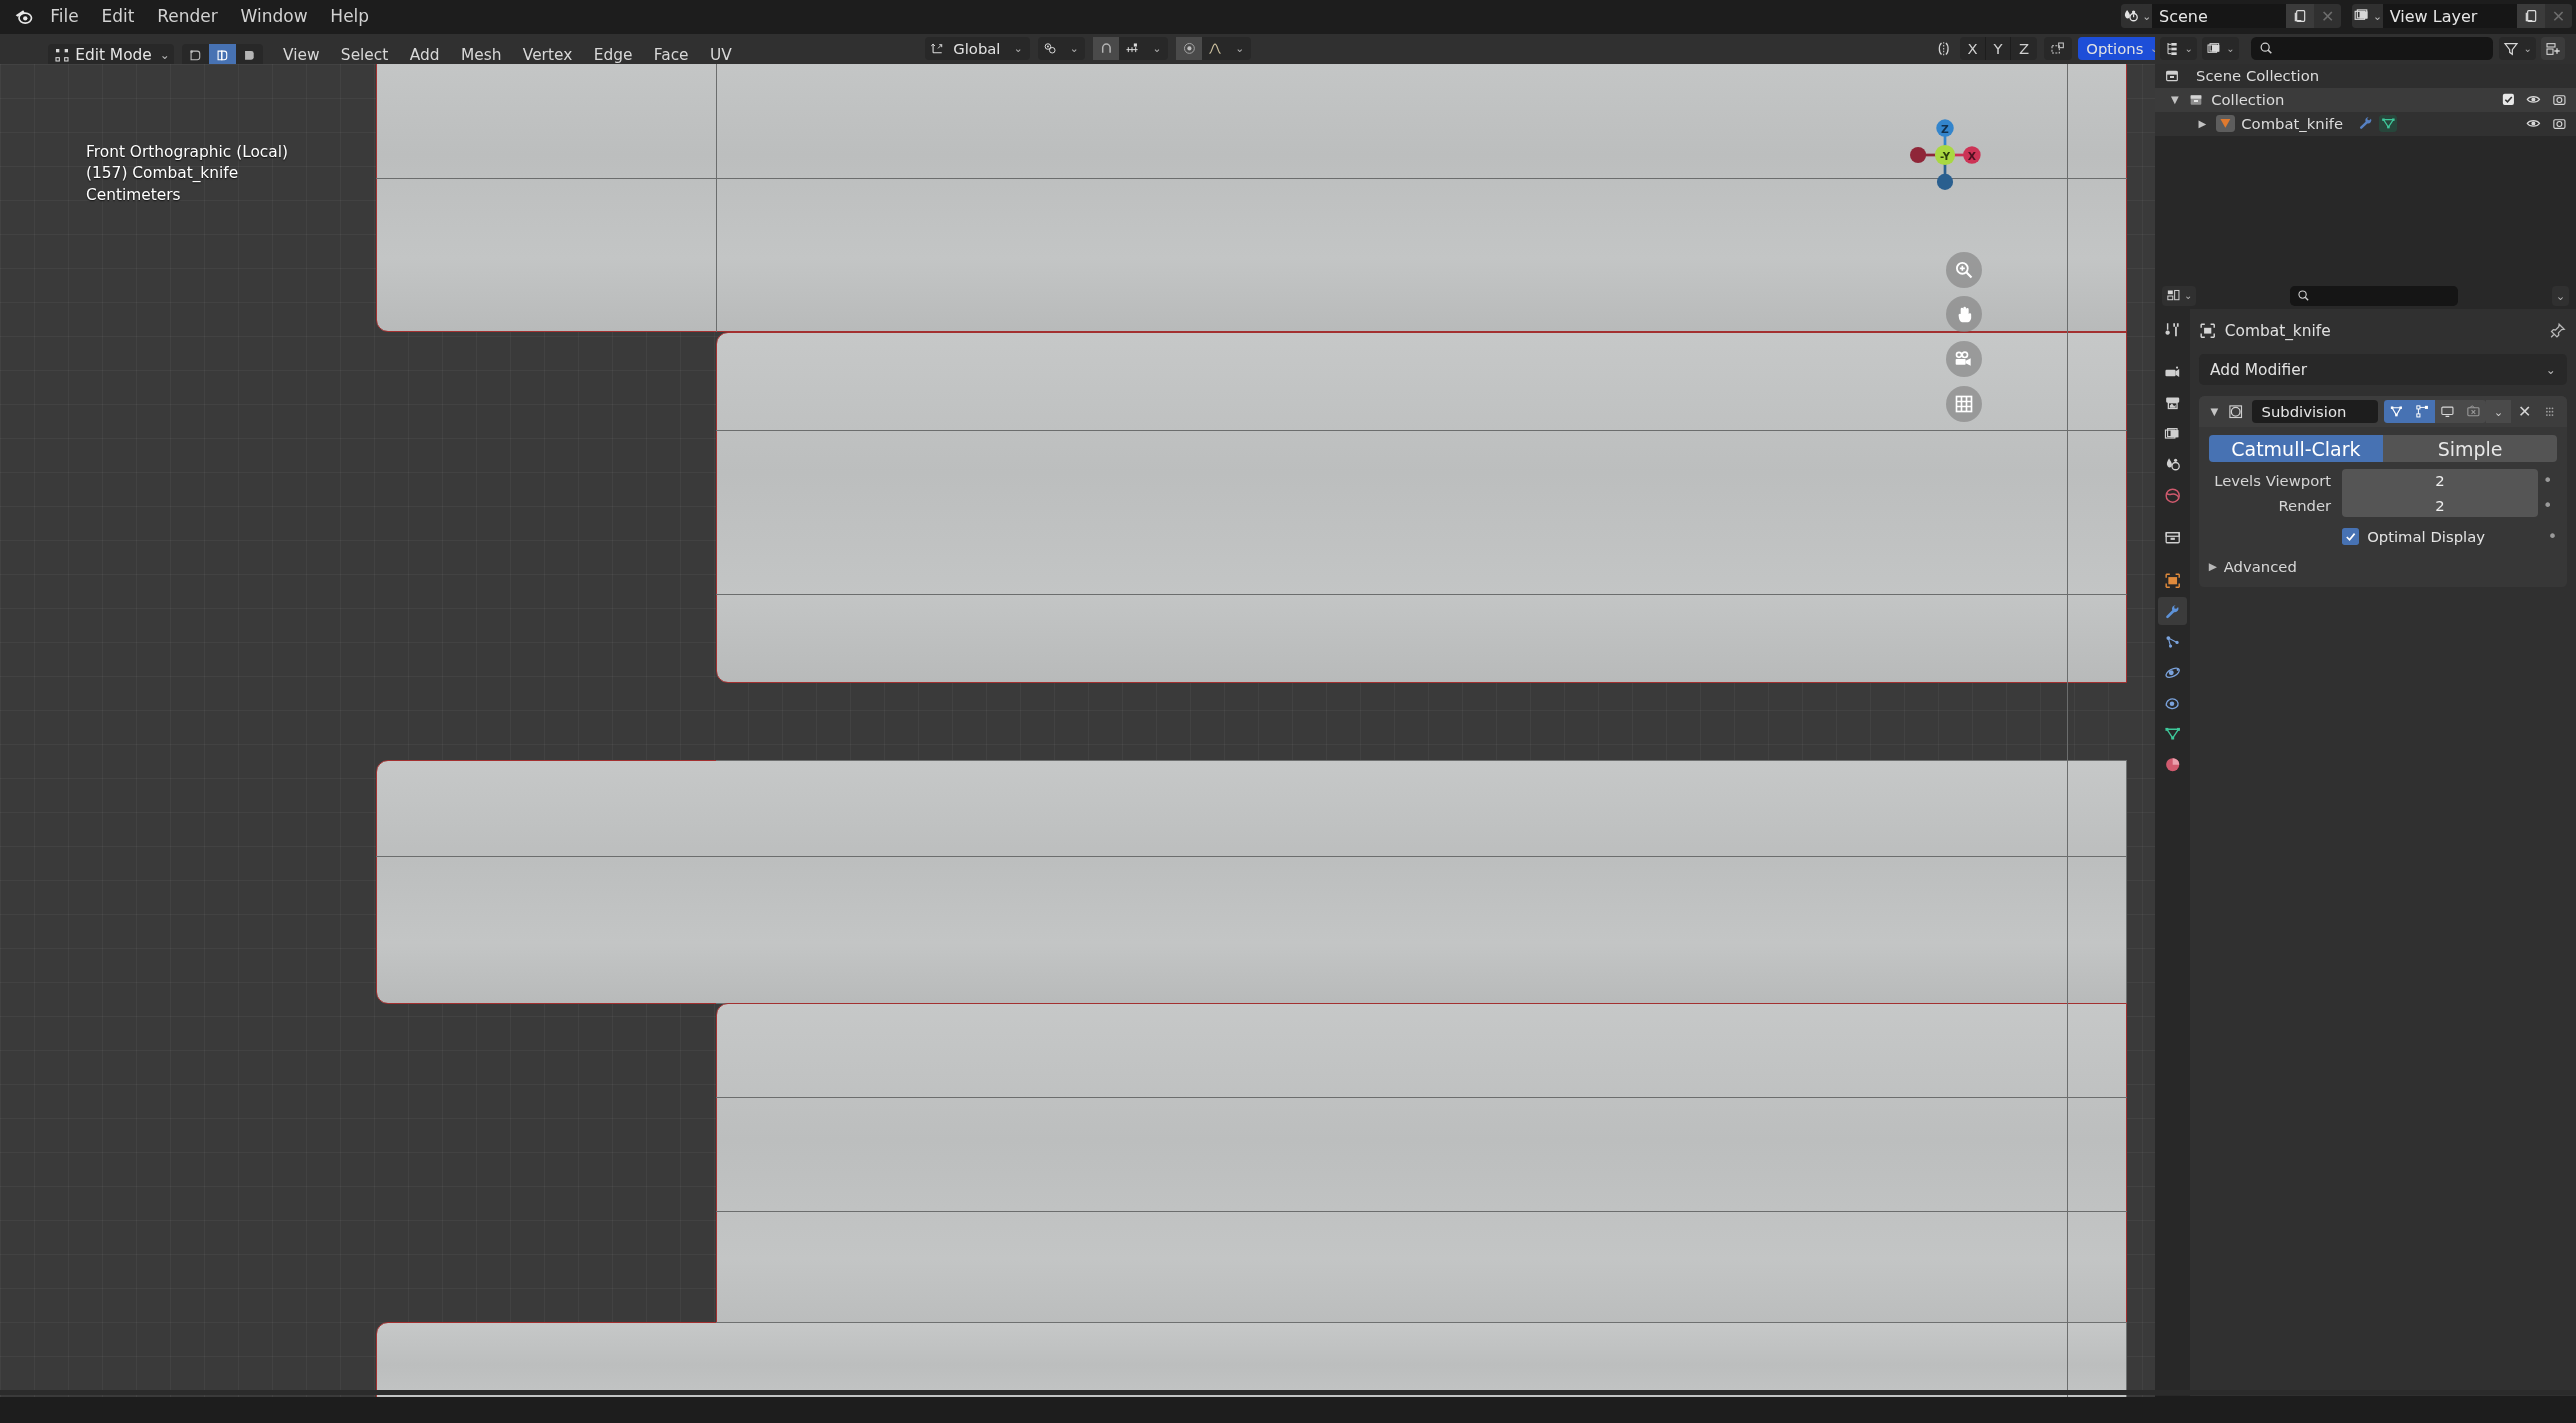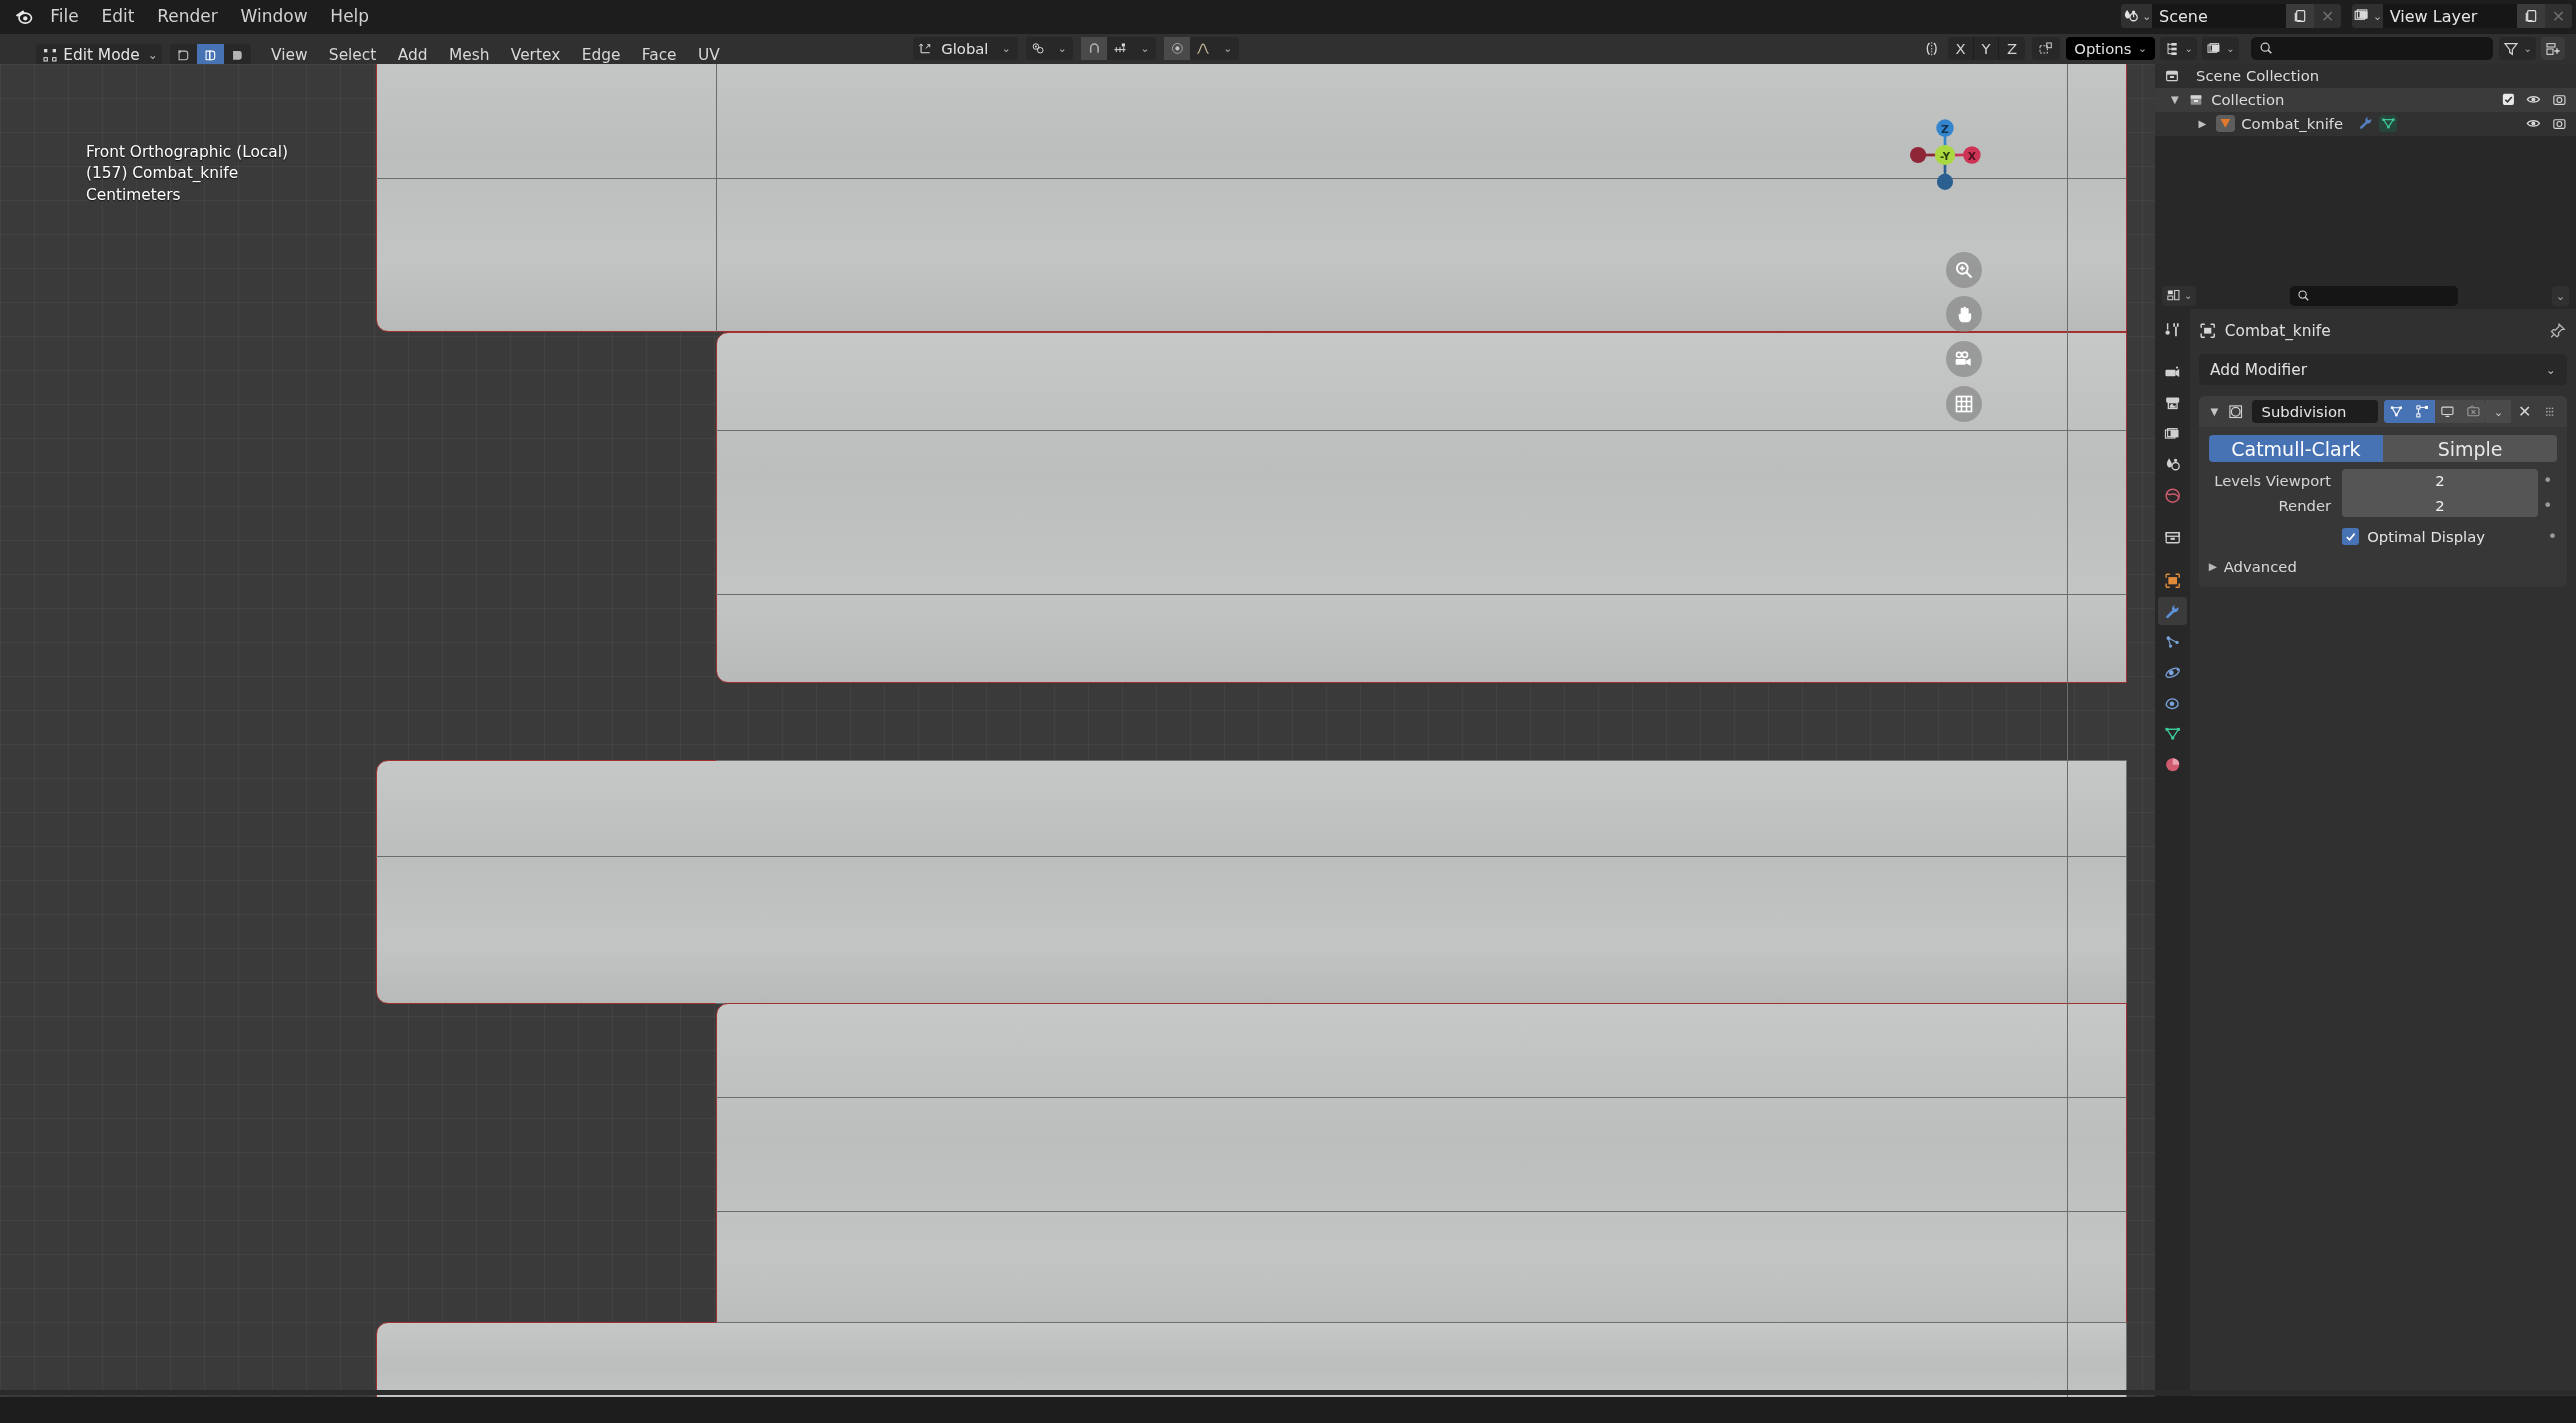"Edit Mode" .vp-header { left: 4px -> 16px }
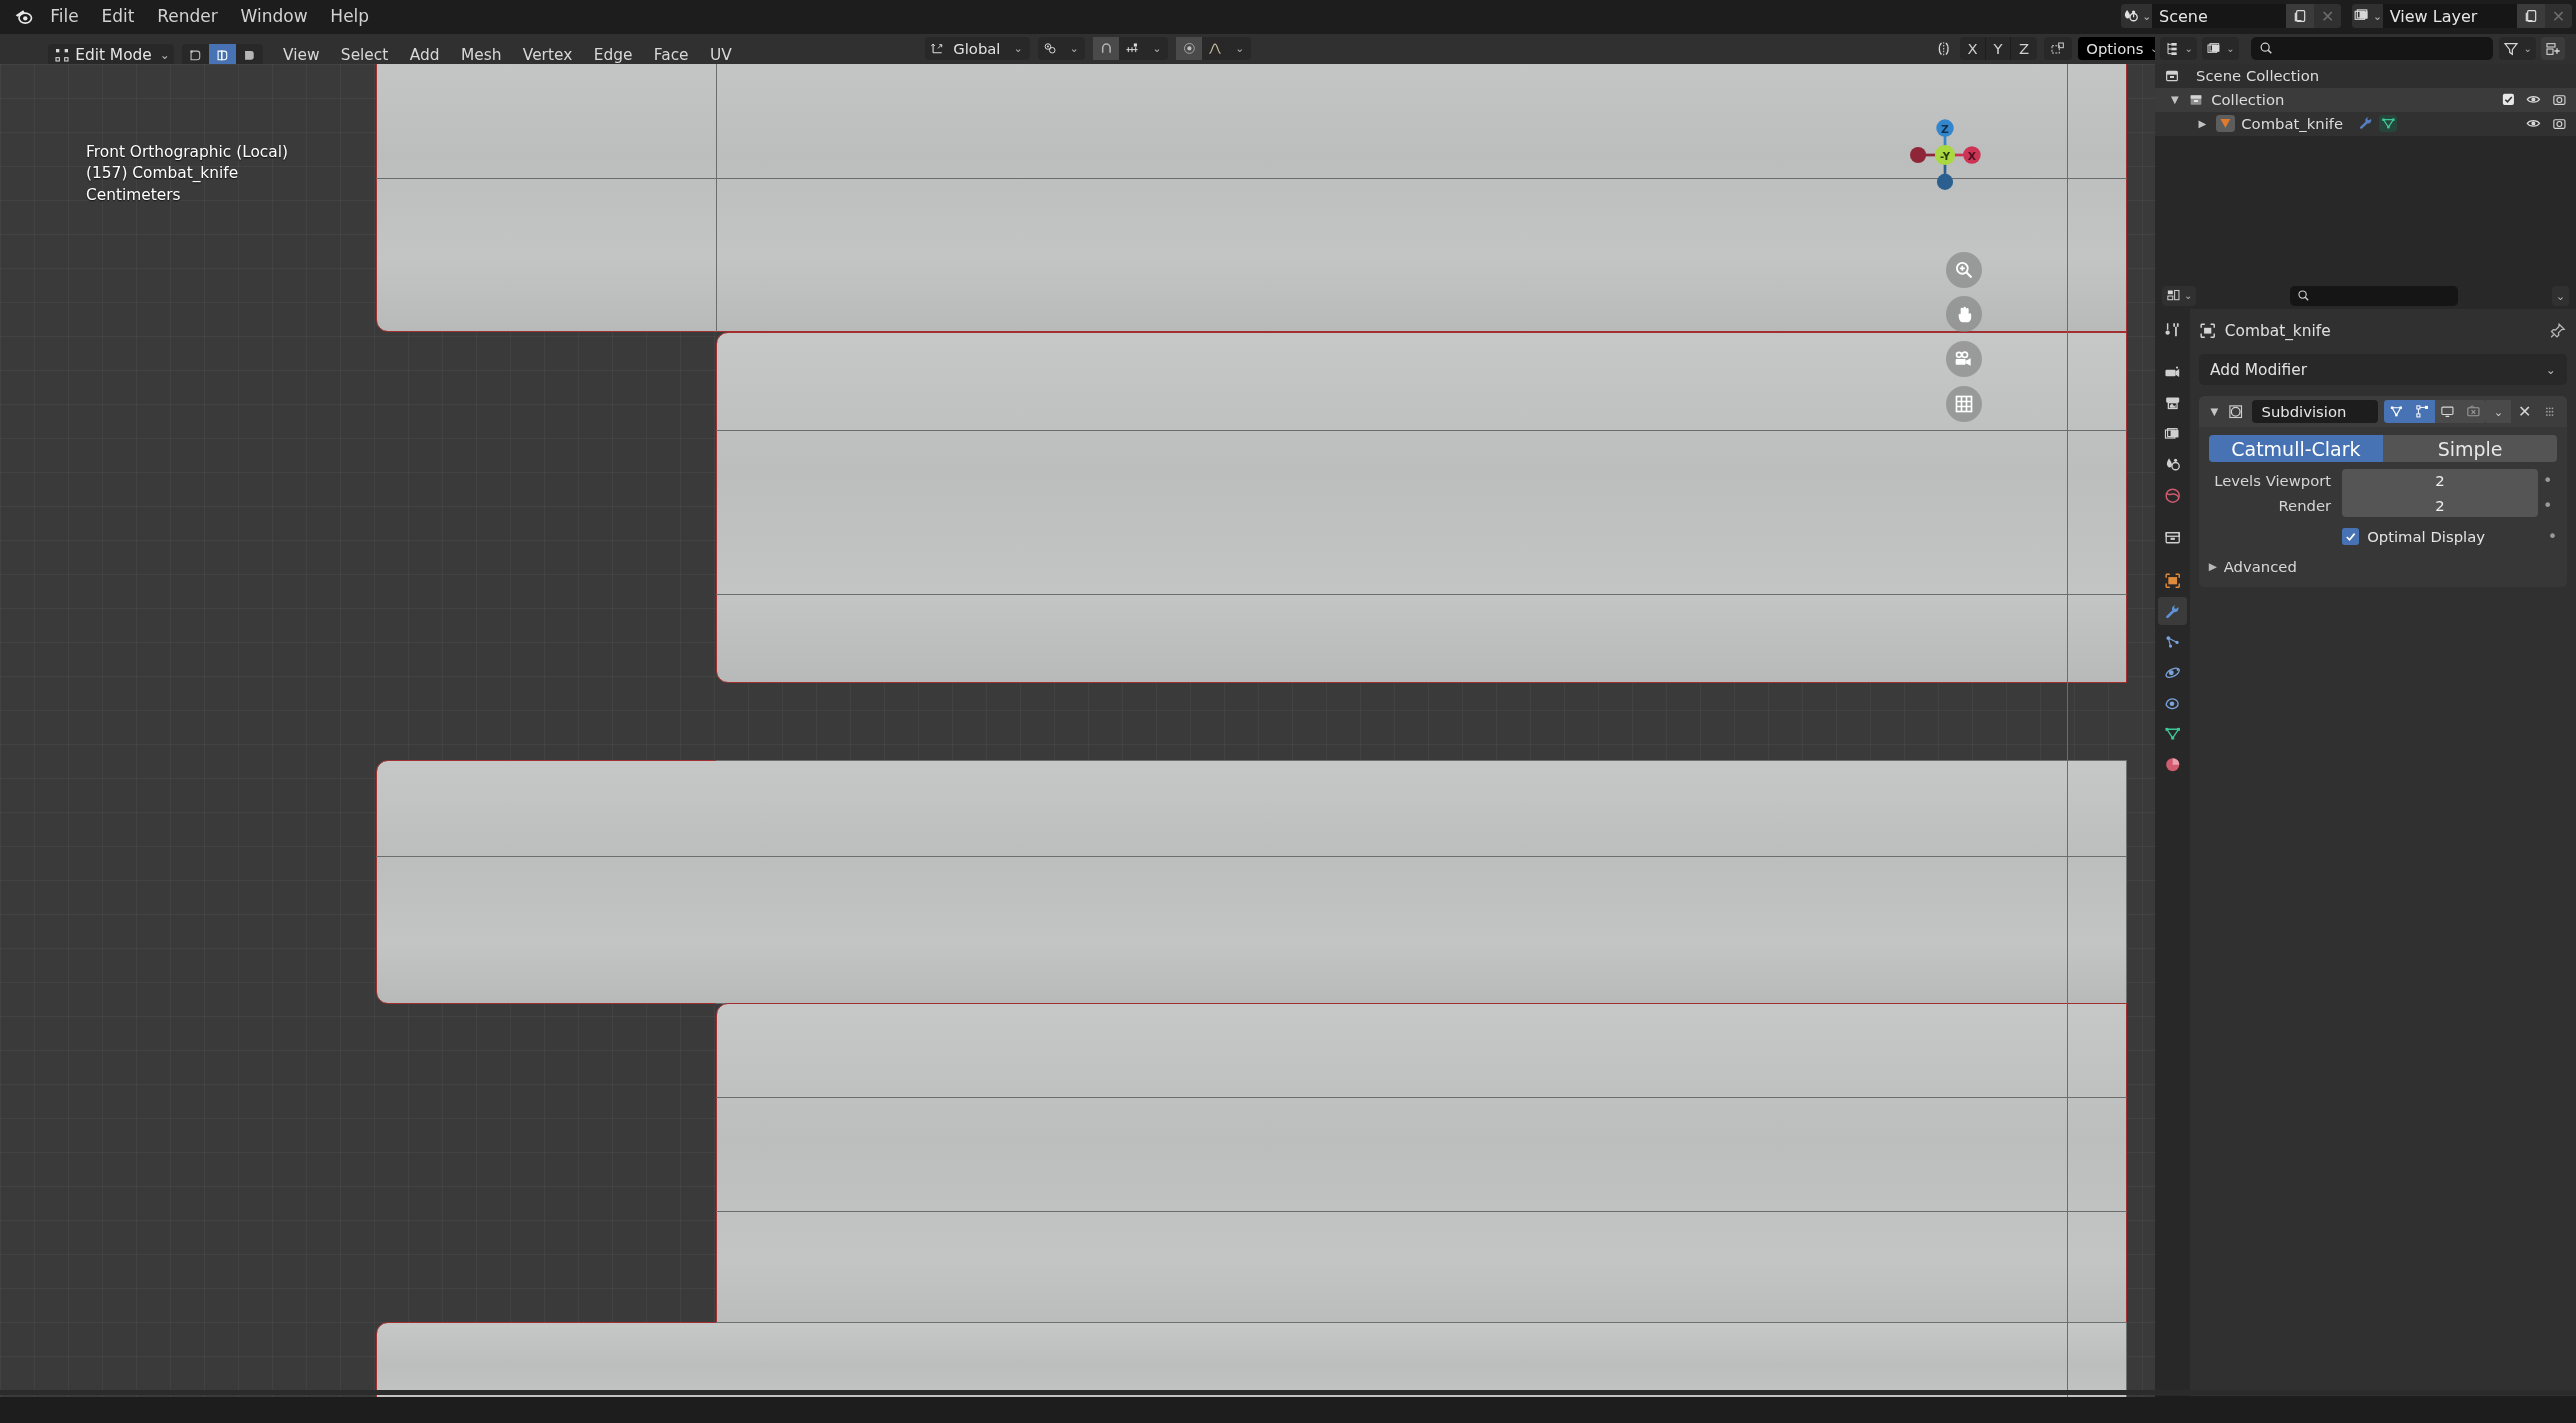"Options" .optbtn { background: #000000 -> #1d4ed8 }
